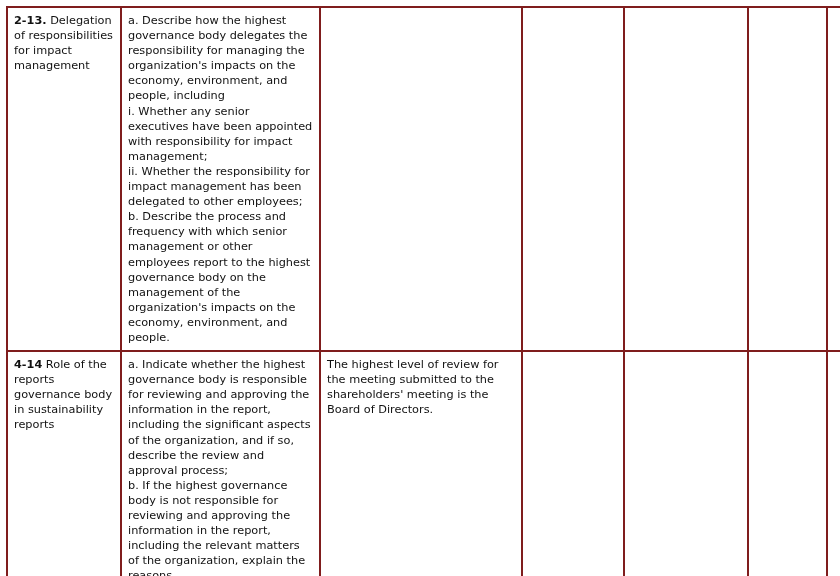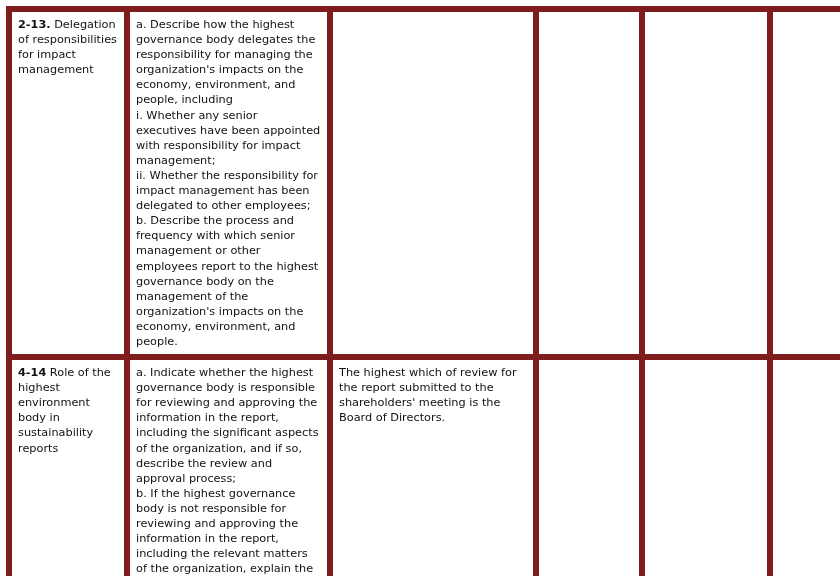"2-13. Delegation of responsibilities for" table.disclosure-table td { border: 6px solid #7f1d1d -> 2px solid #7f1d1d }
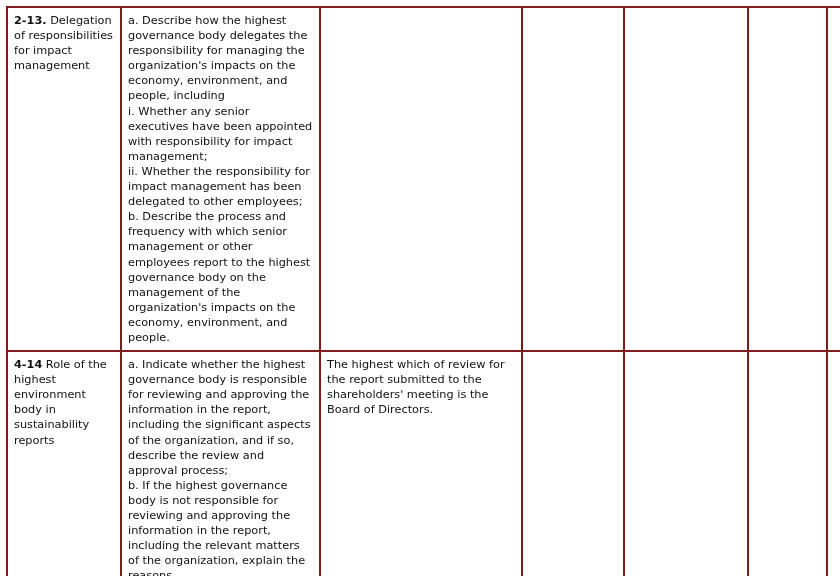"Role of the highest environment" span.cell-text { text: highest environment -> reports governance }
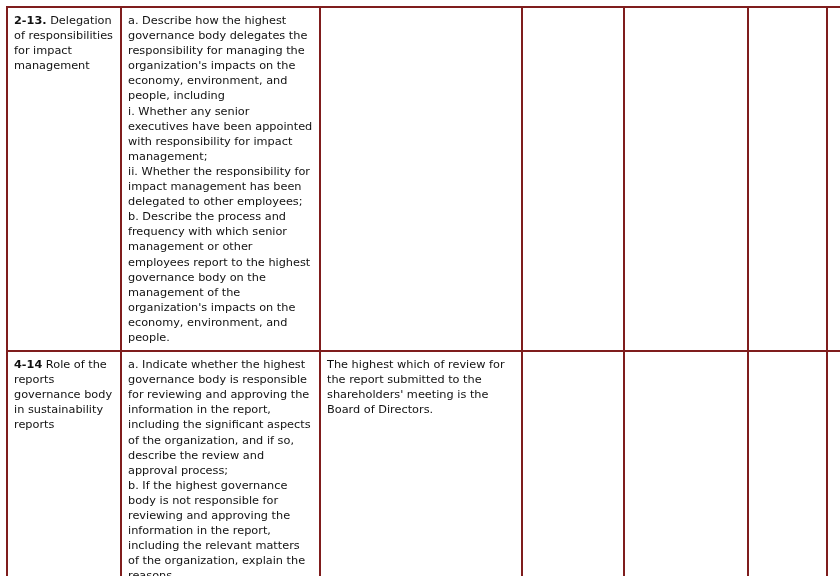"The highest which of review" span.cell-text { text: which of review for the report -> level of review for the meeting }
